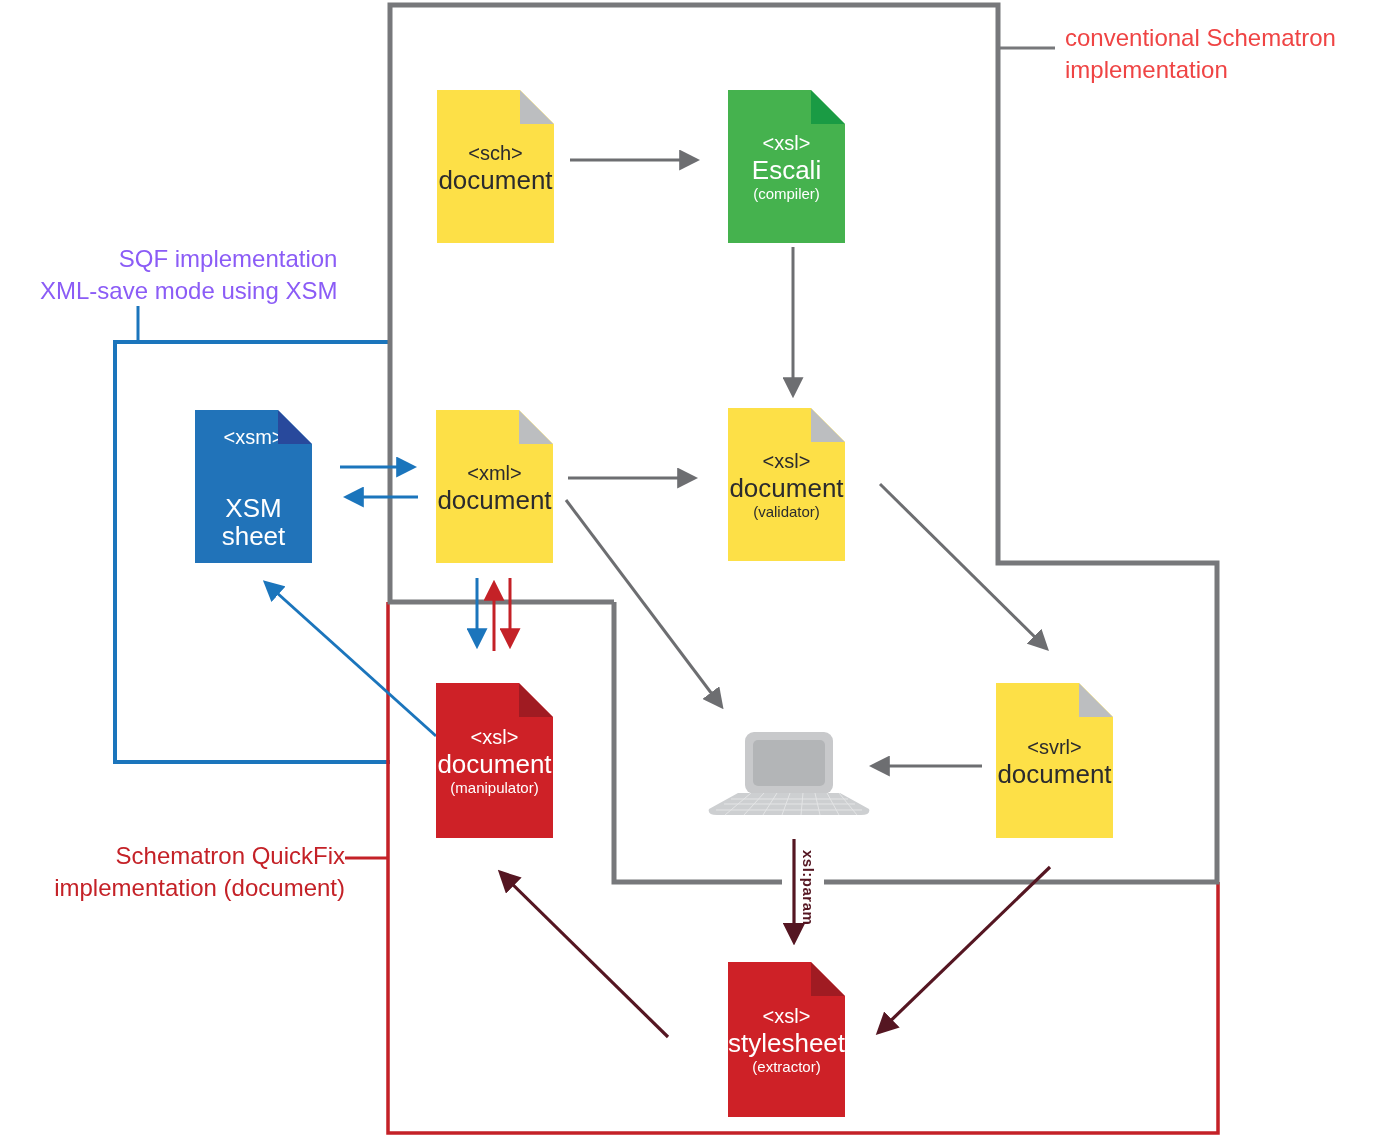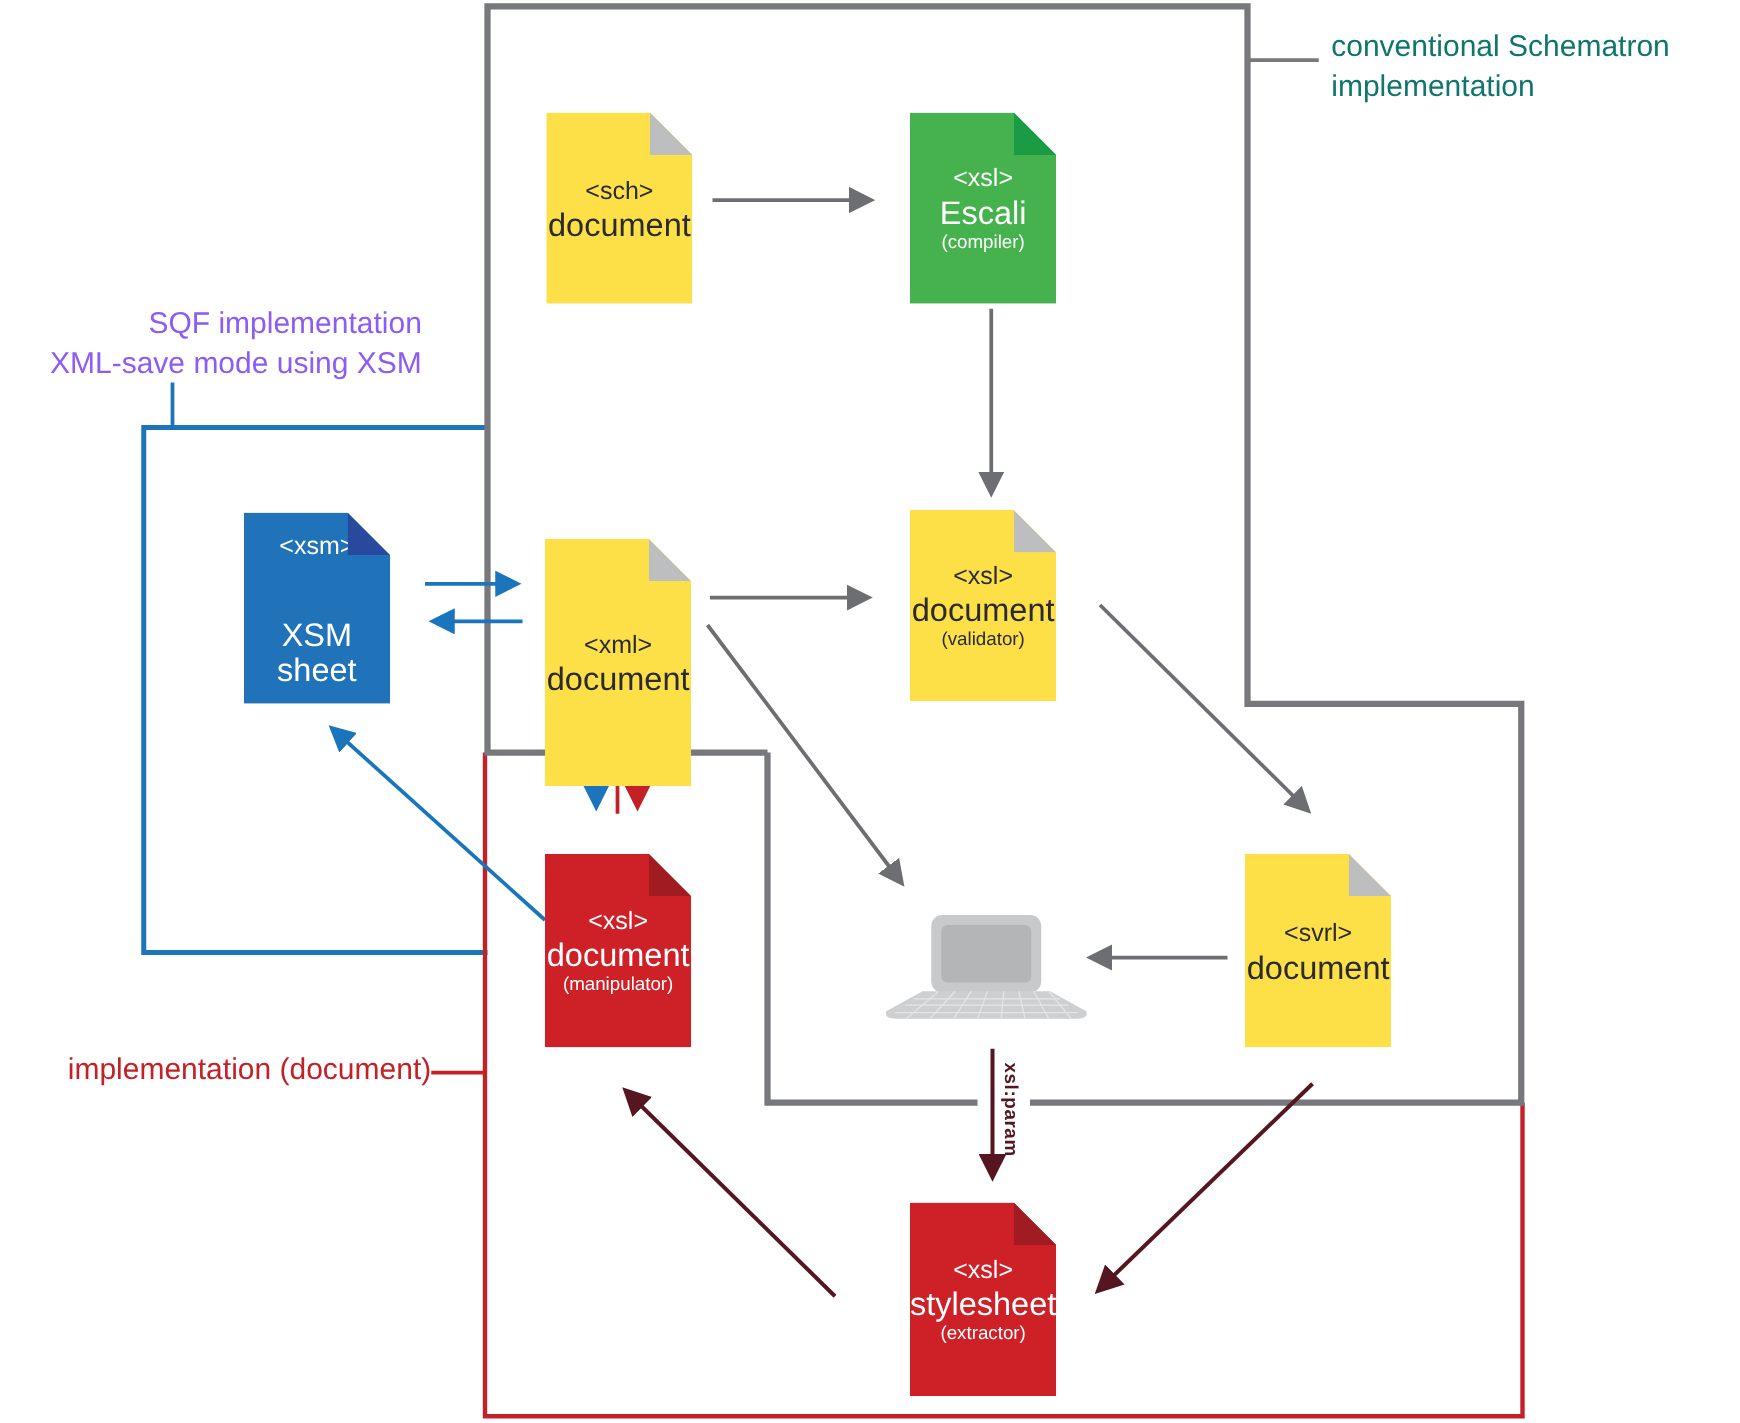"conventional Schematron" .label-conventional { color: #0f766e -> #ef4444 }
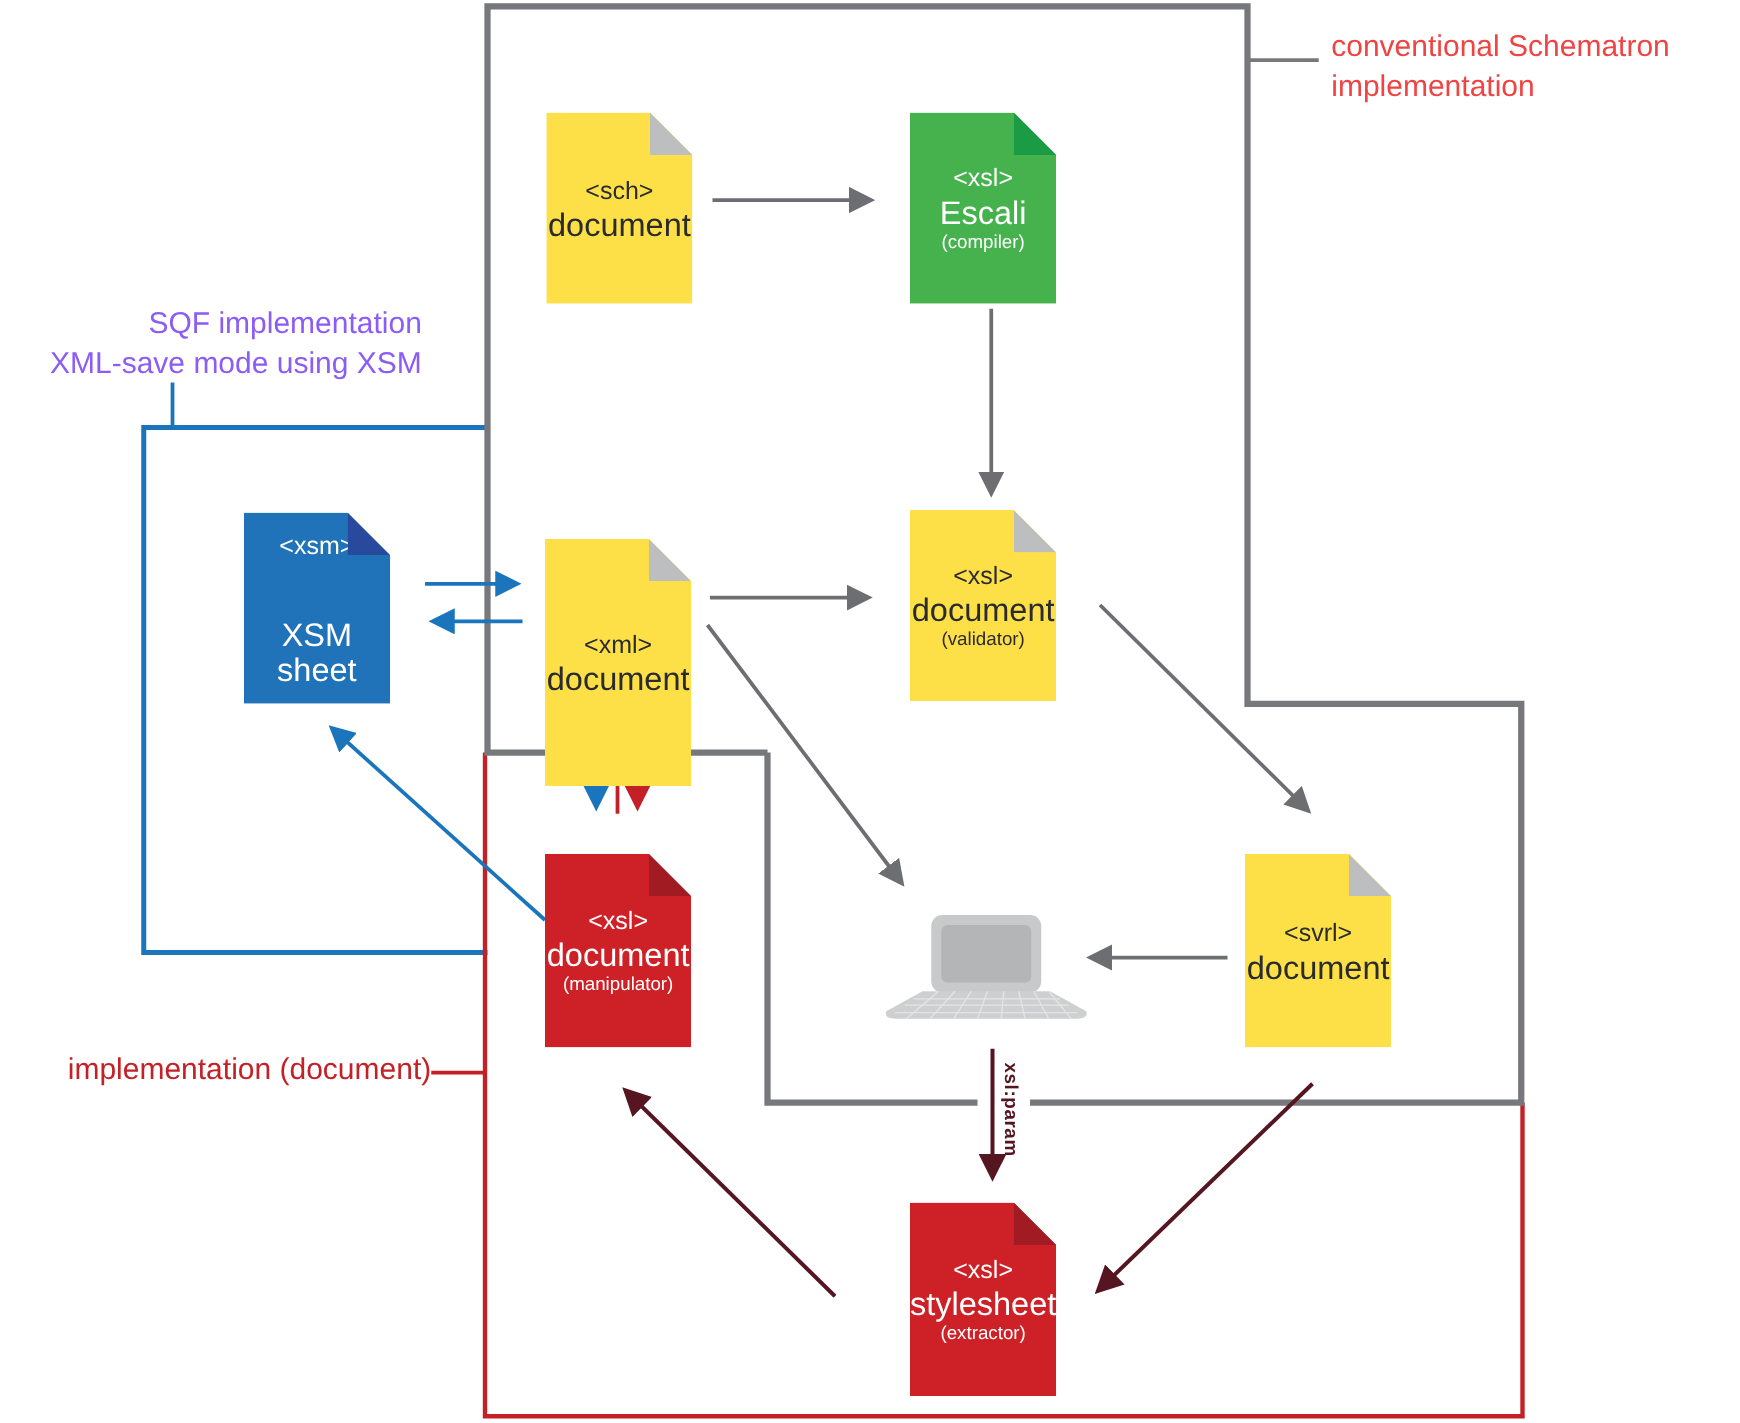"<xml>" div.doc { height: 198px -> 153px; margin-top: 21px -> none }
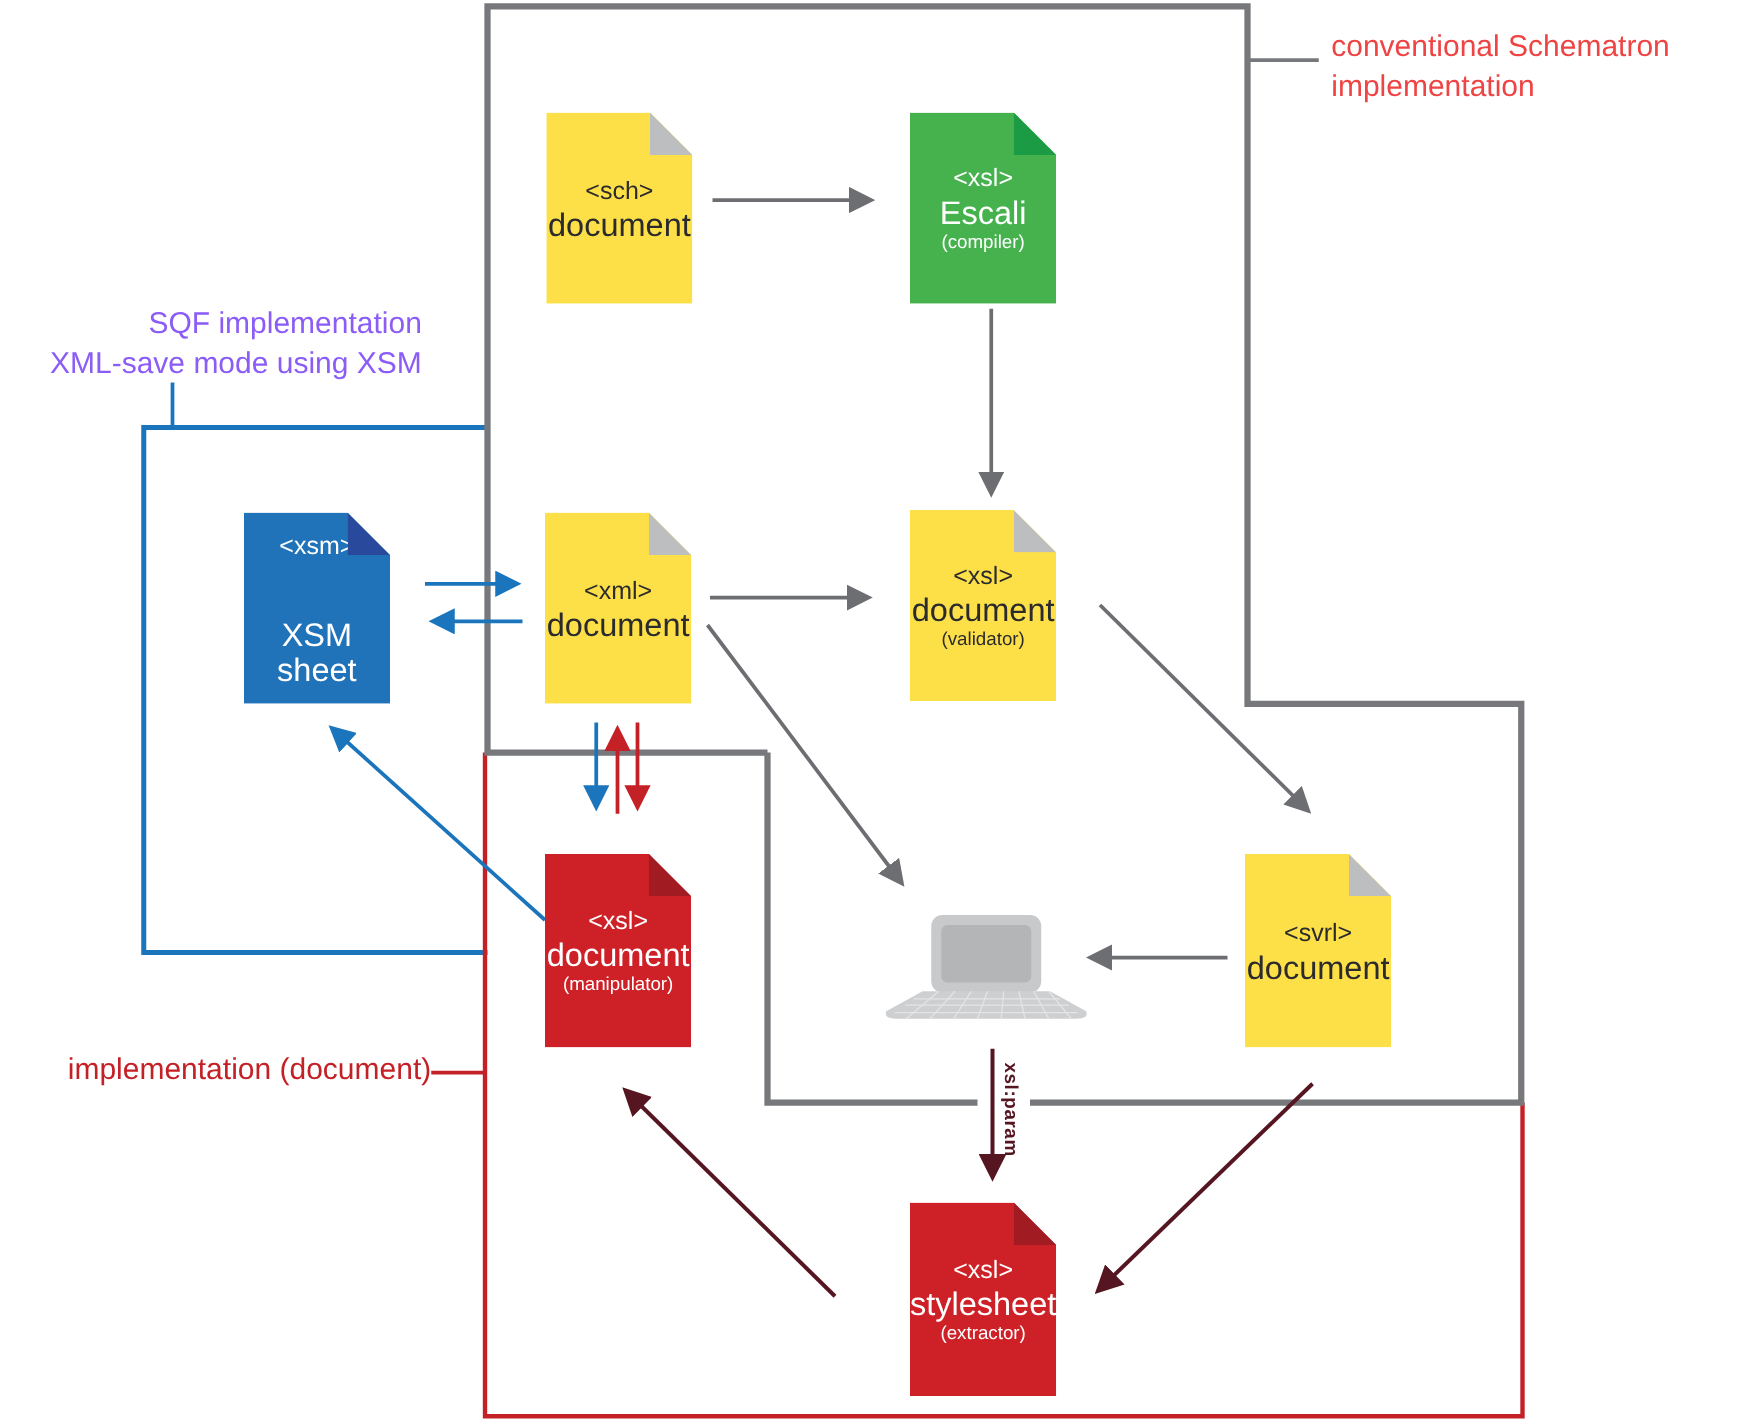"Schematron QuickFix" div { html: none -> <div>Schematron QuickFix</div> }
